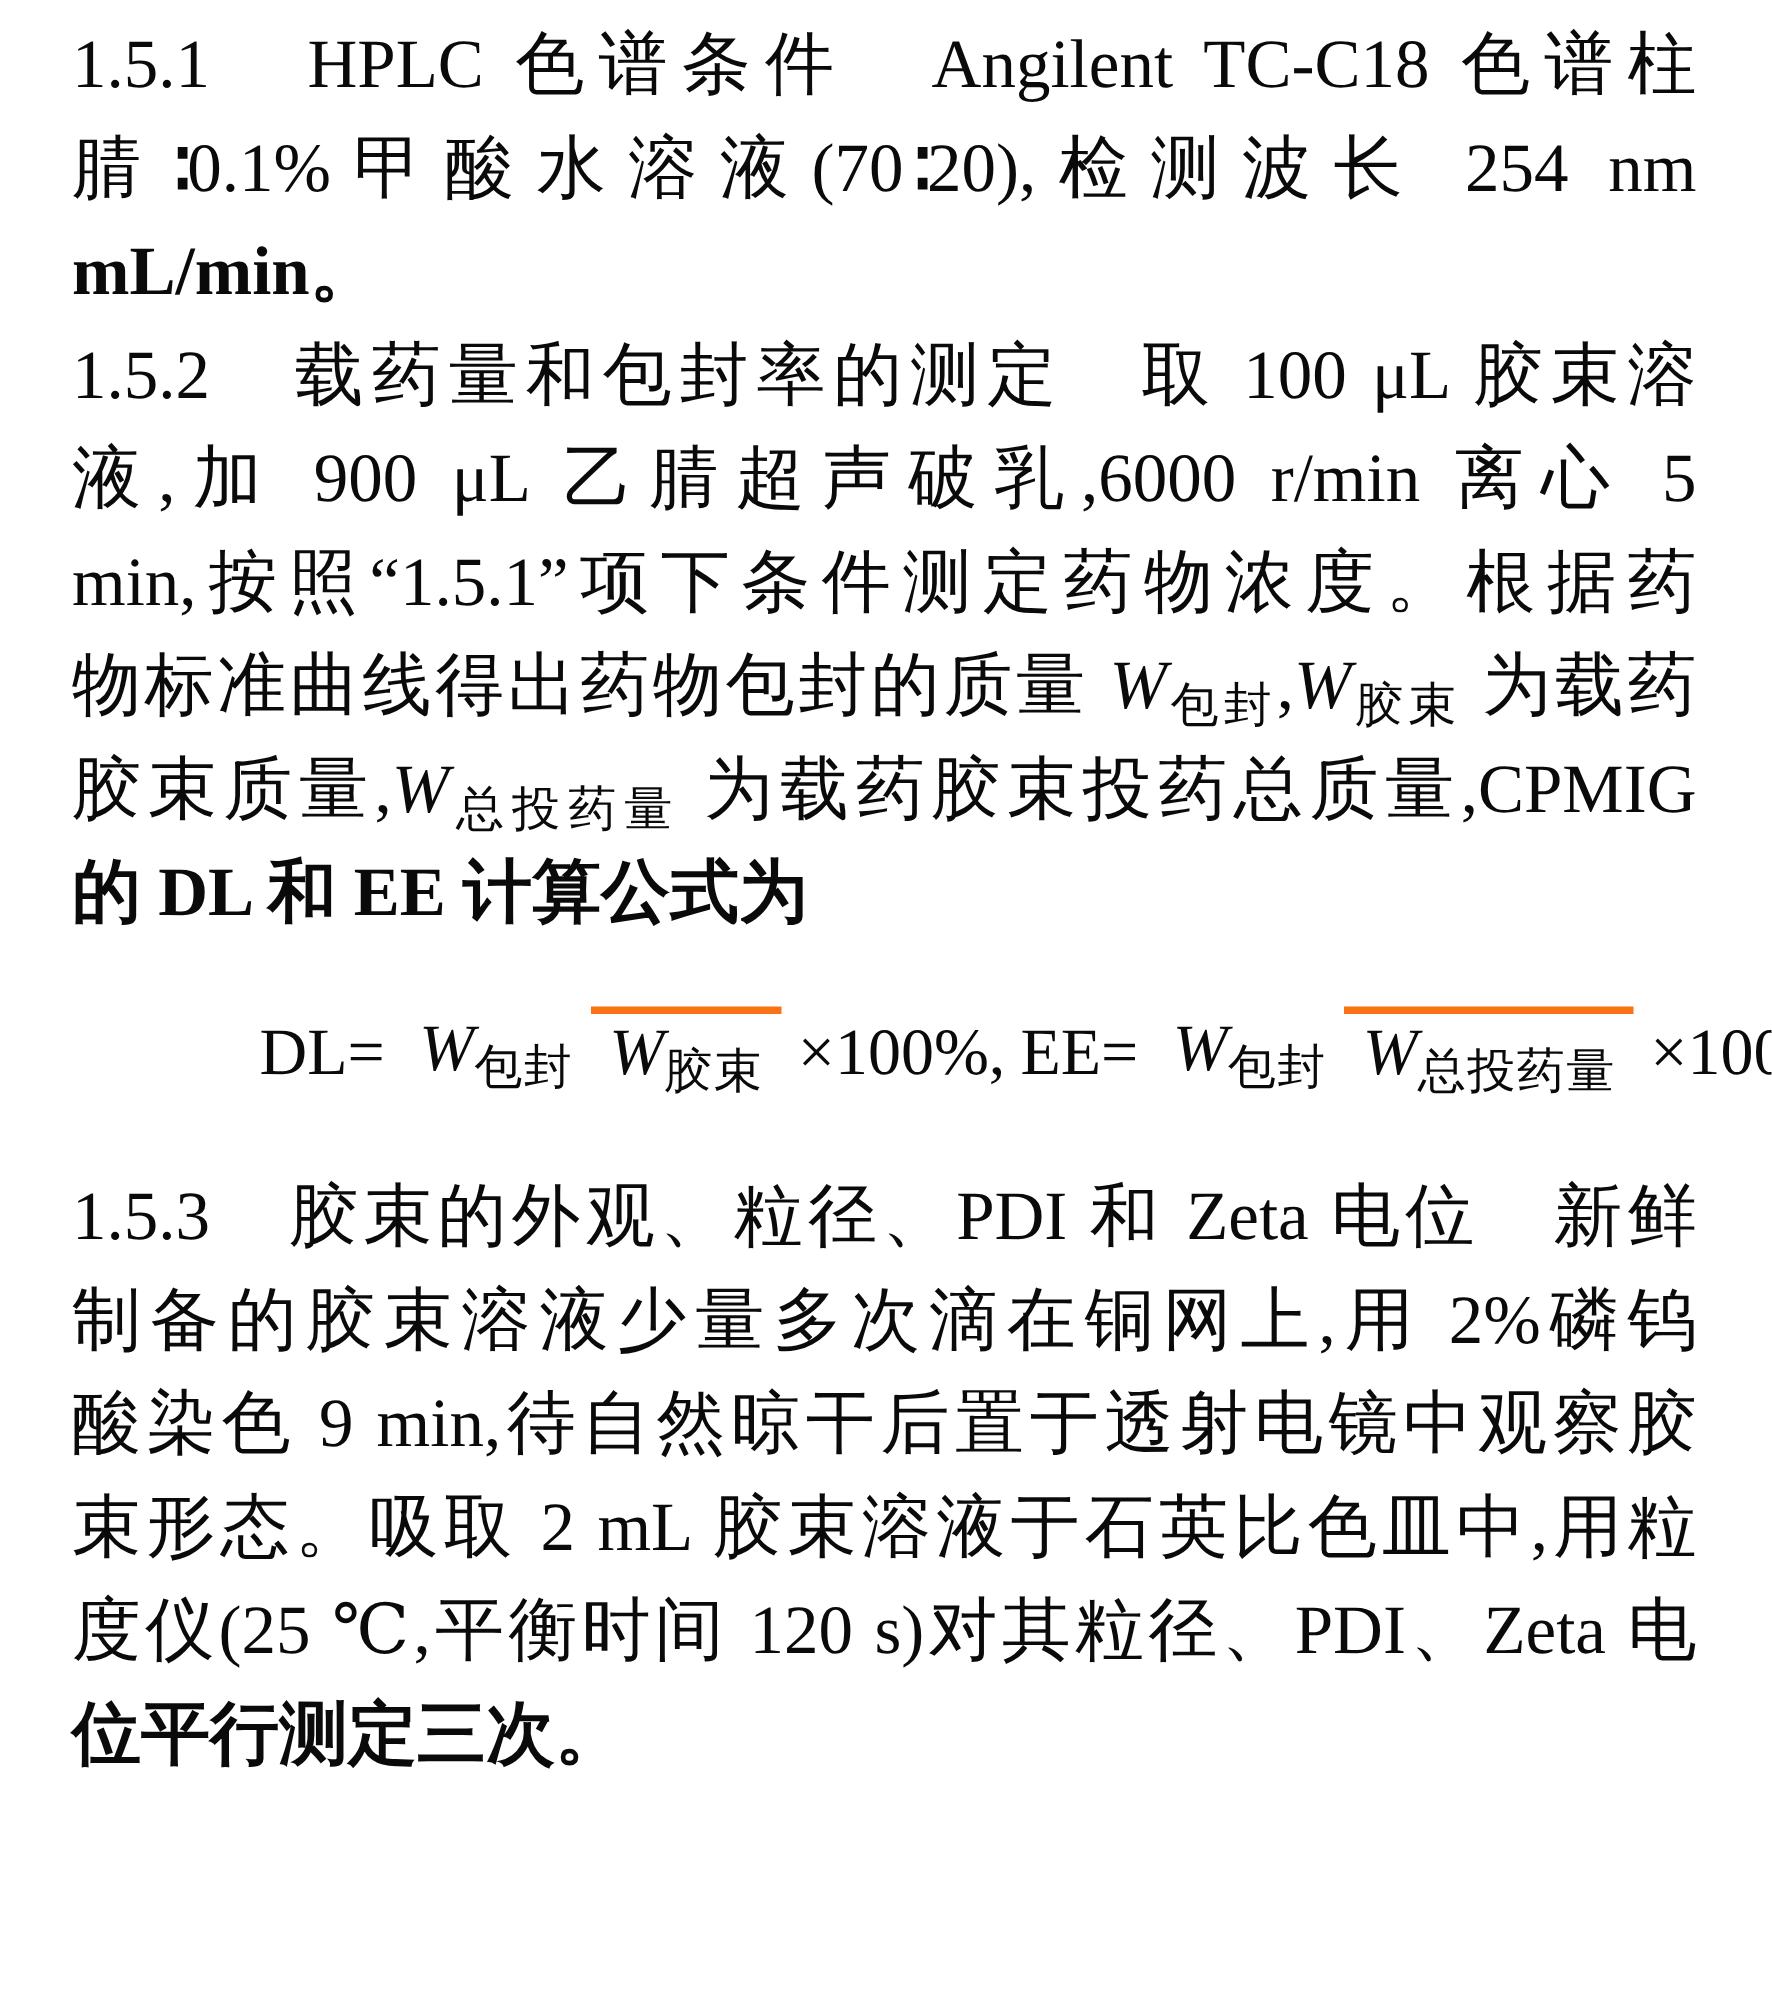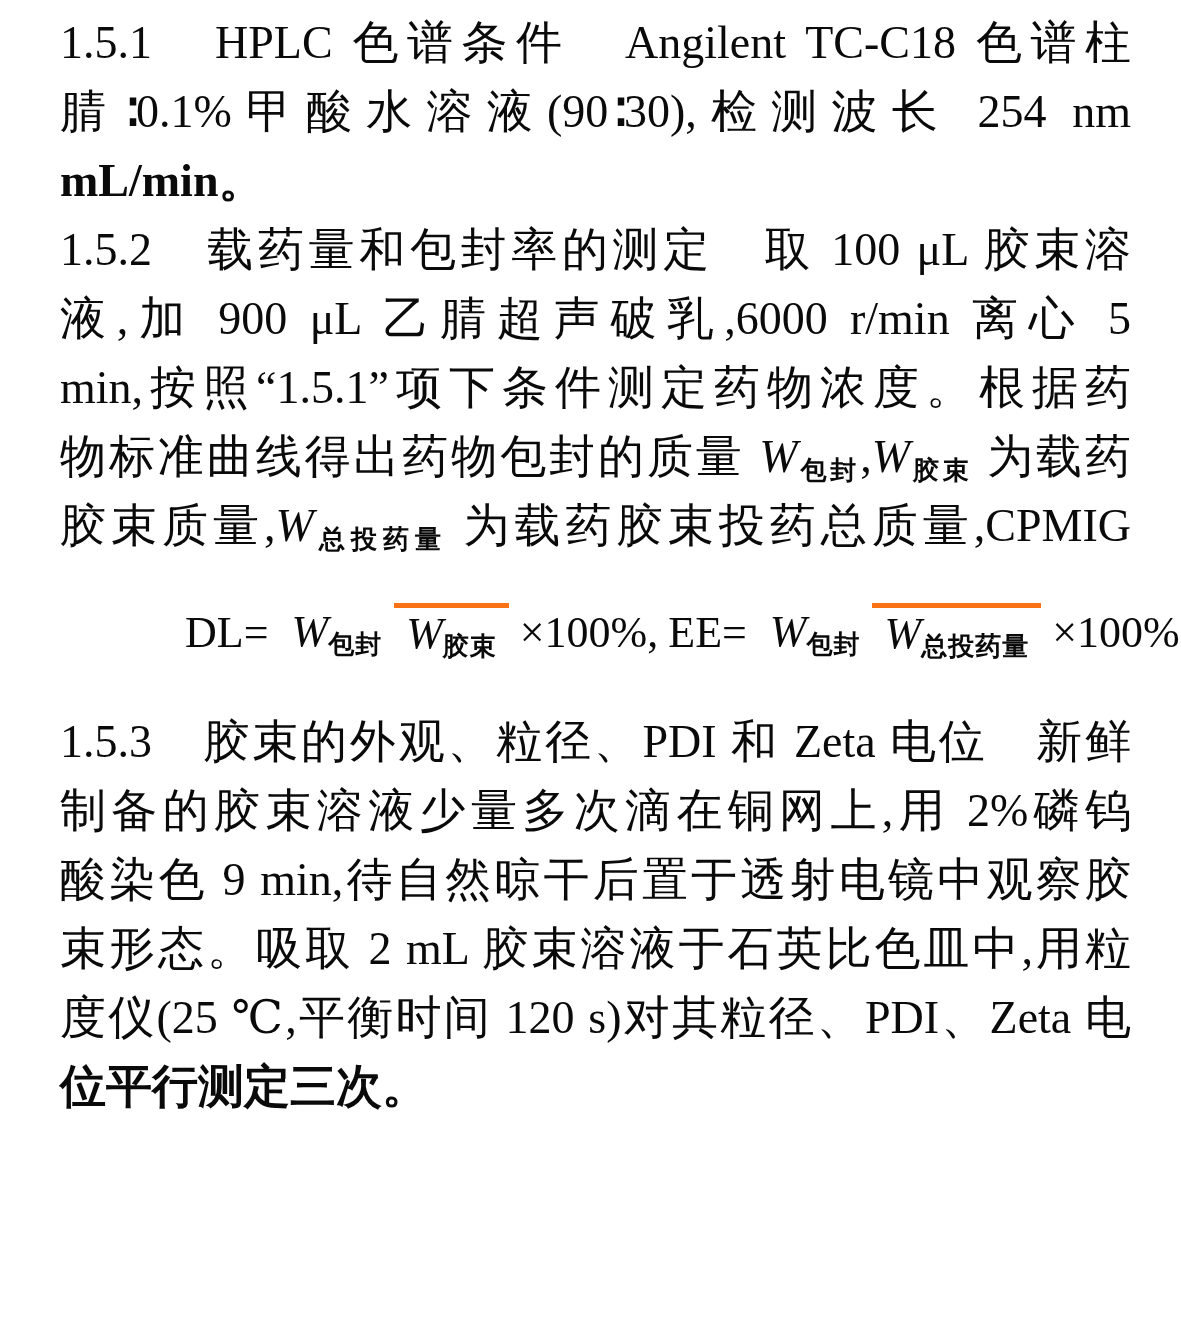"1.5.1 HPLC 色谱条件 Angilent TC-C18" .page { padding: 8px 50px 0 60px -> 8px 50px 0 48px }
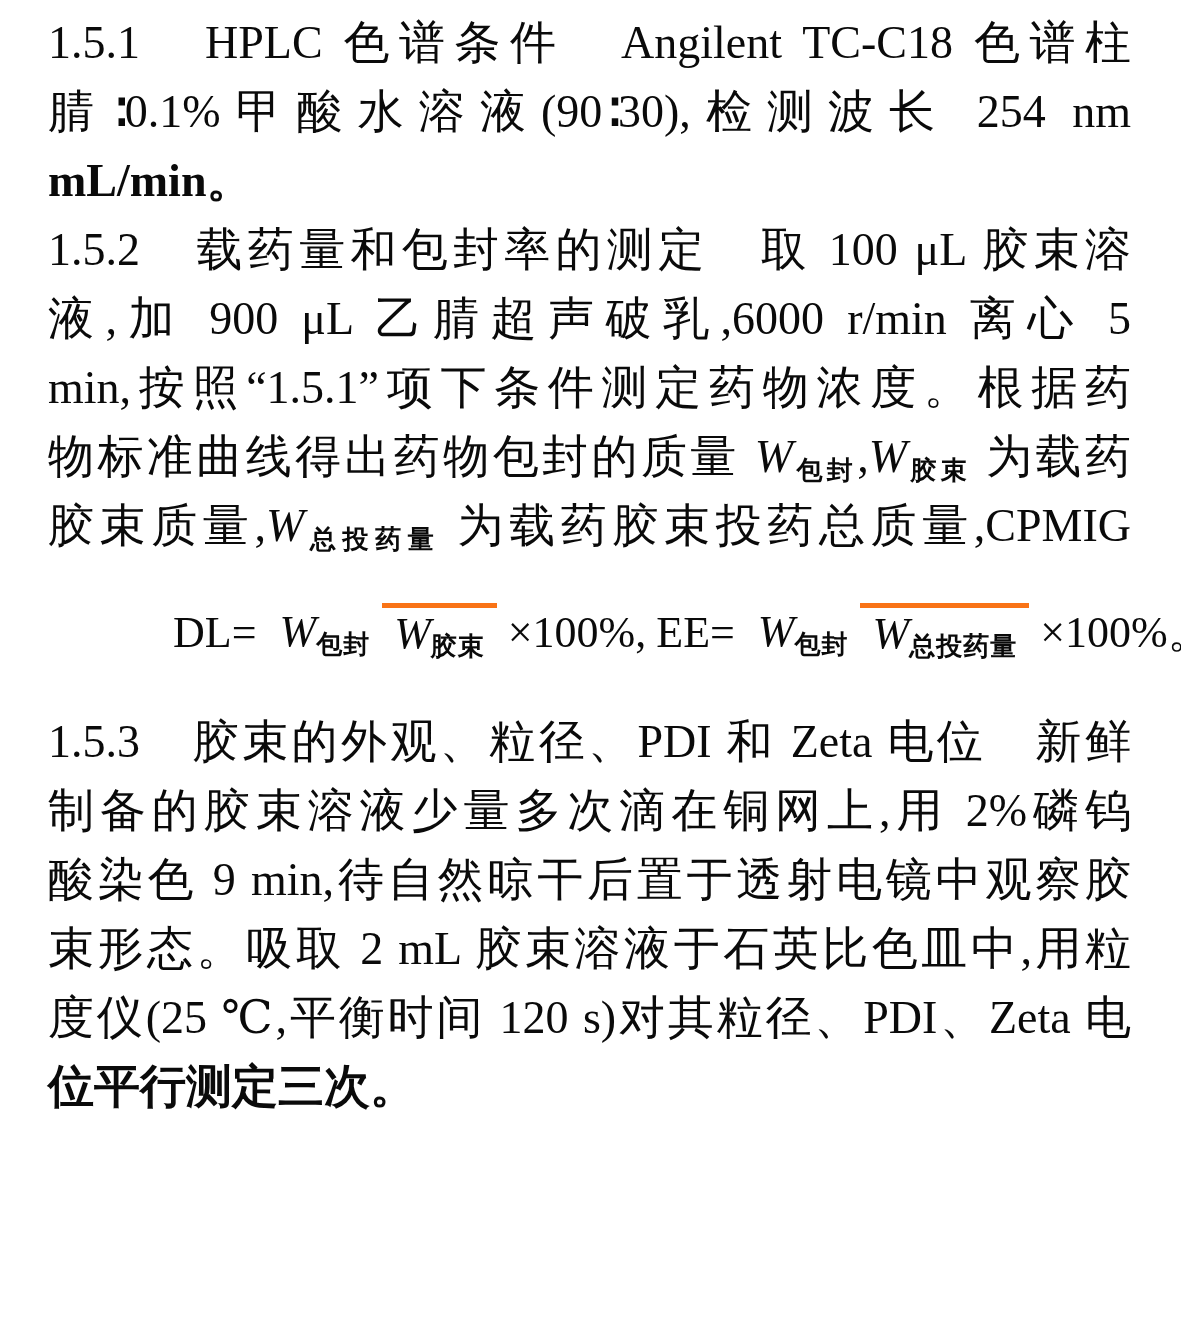"腈∶0.1%甲酸水溶液(90∶30),检测波长 254 nm" span.seg { text: 90∶30 -> 70∶20 }
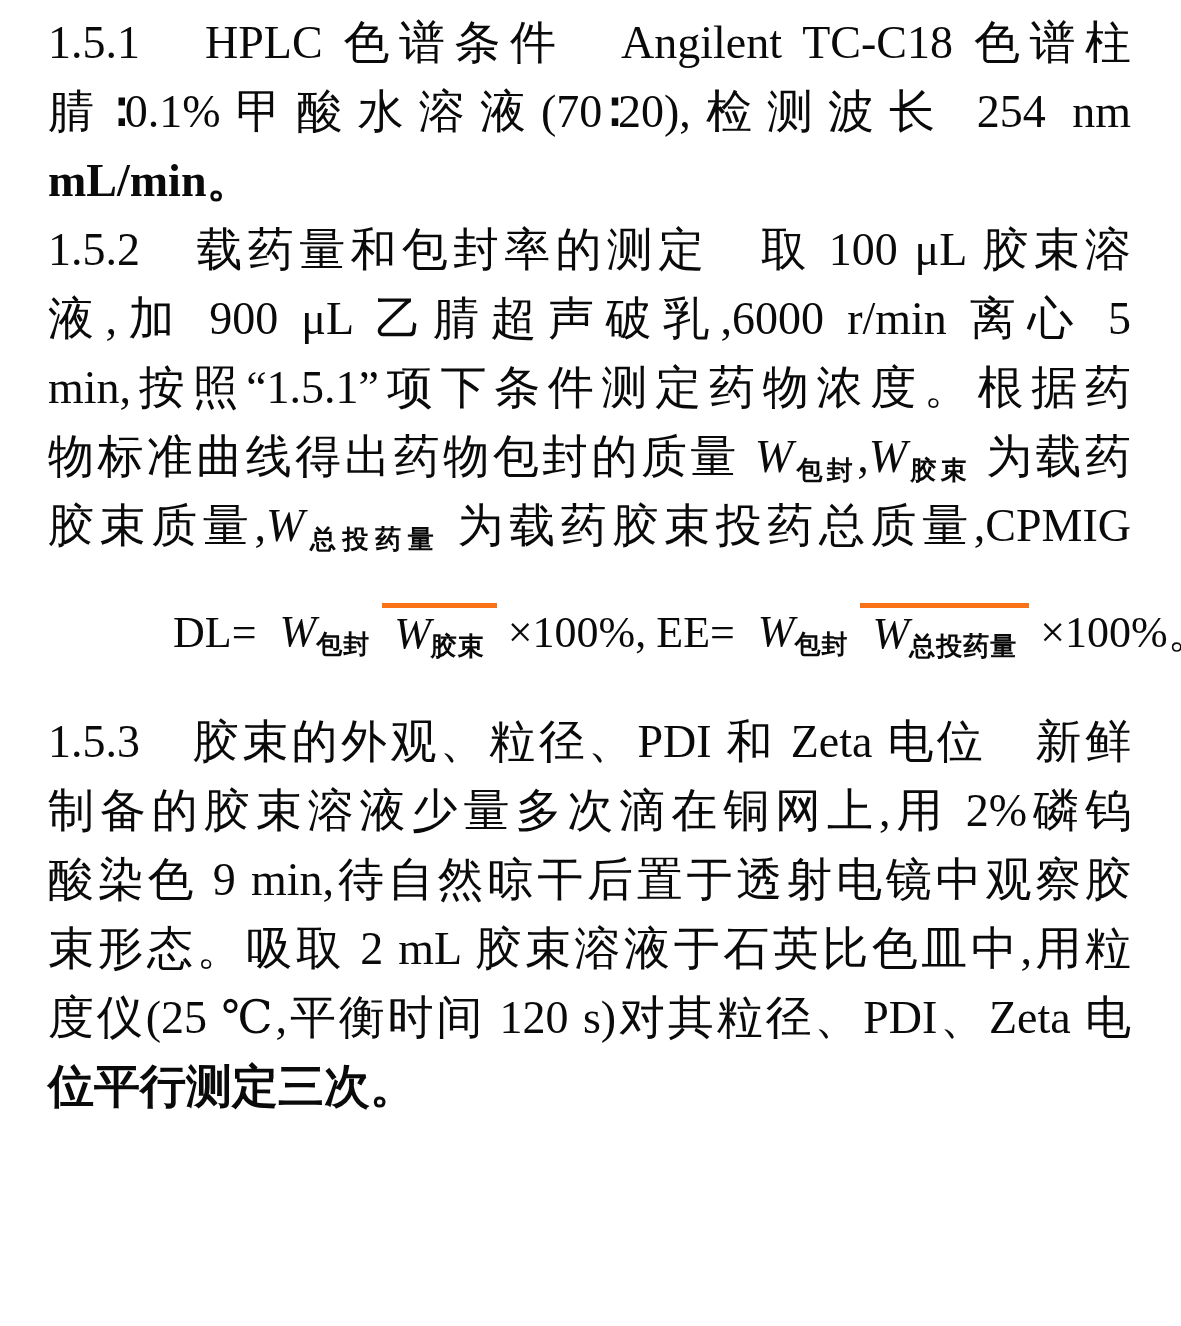"包封" .line .sub, .formula .sub { font-size: 26px -> 32px; font-weight: bold -> none }
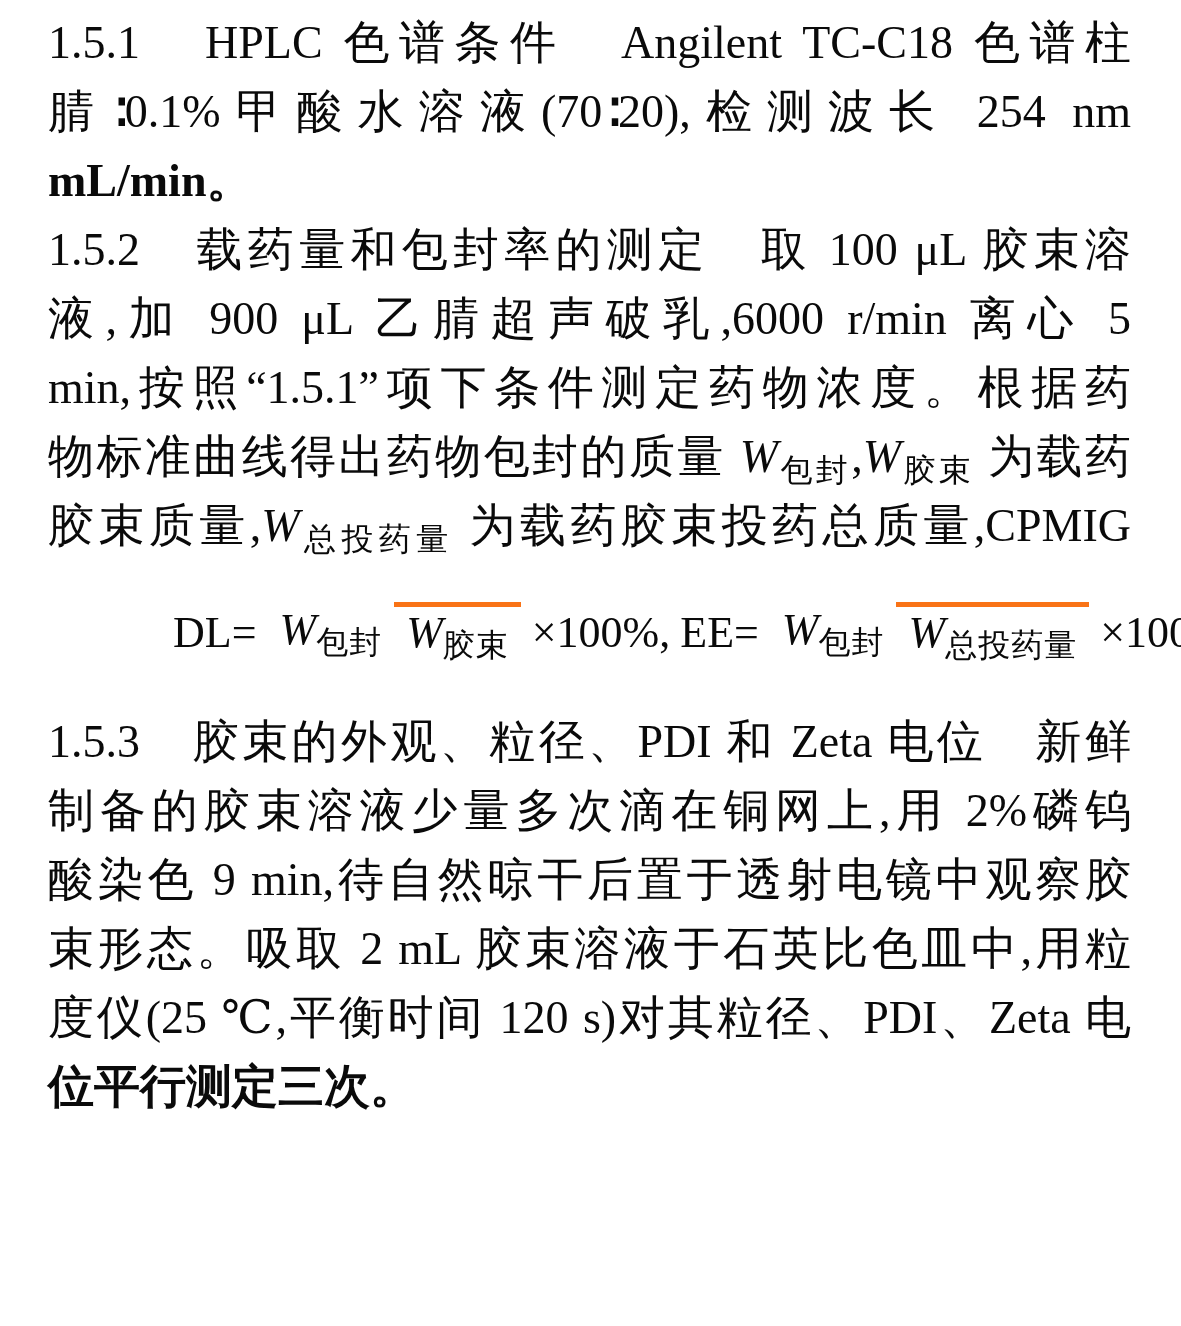"的 DL 和 EE 计算公式为" div.line { html: none -> <div><span>的 DL 和 EE 计算公式为</span></div> }
